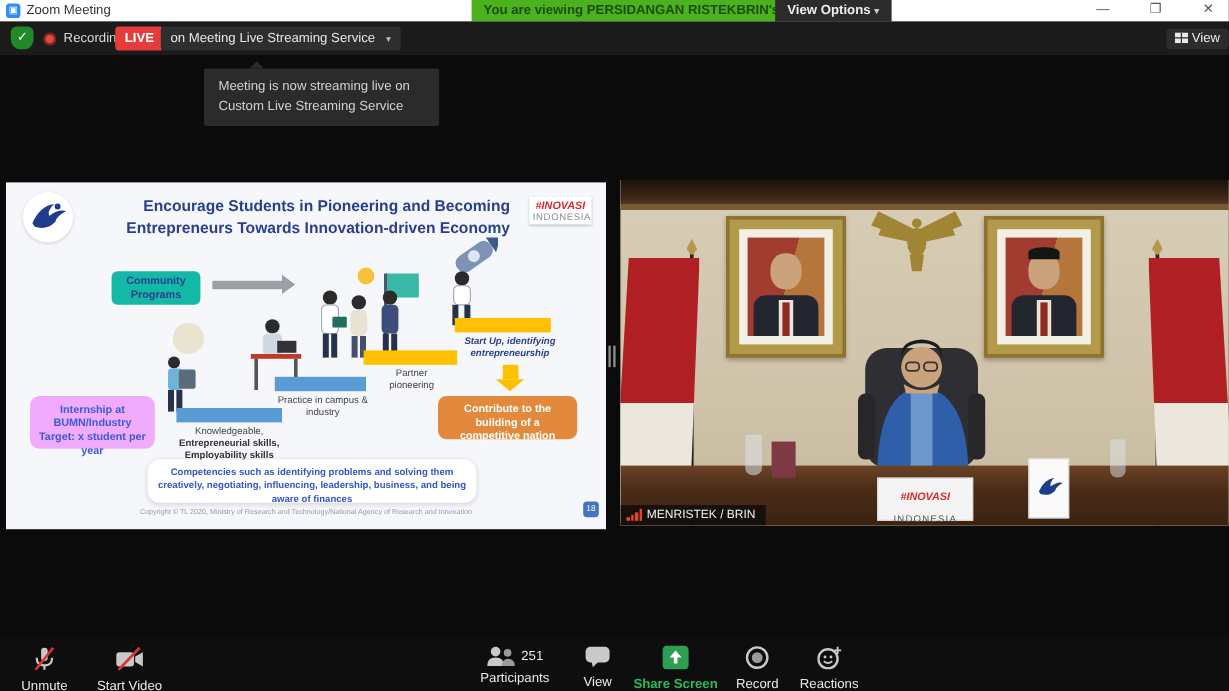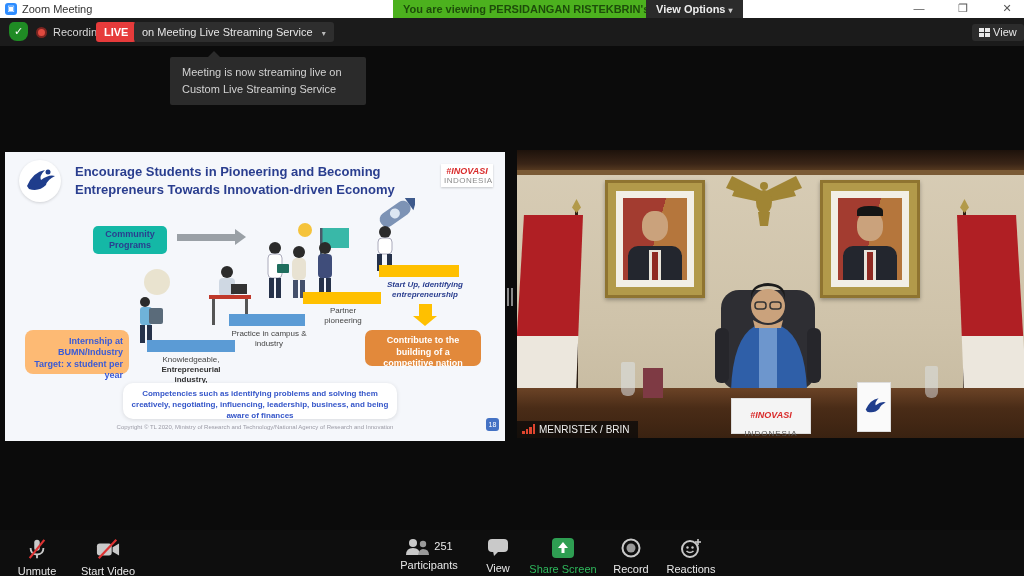"Encourage Students in Pioneering and" .slide-title { text-align: left -> right }
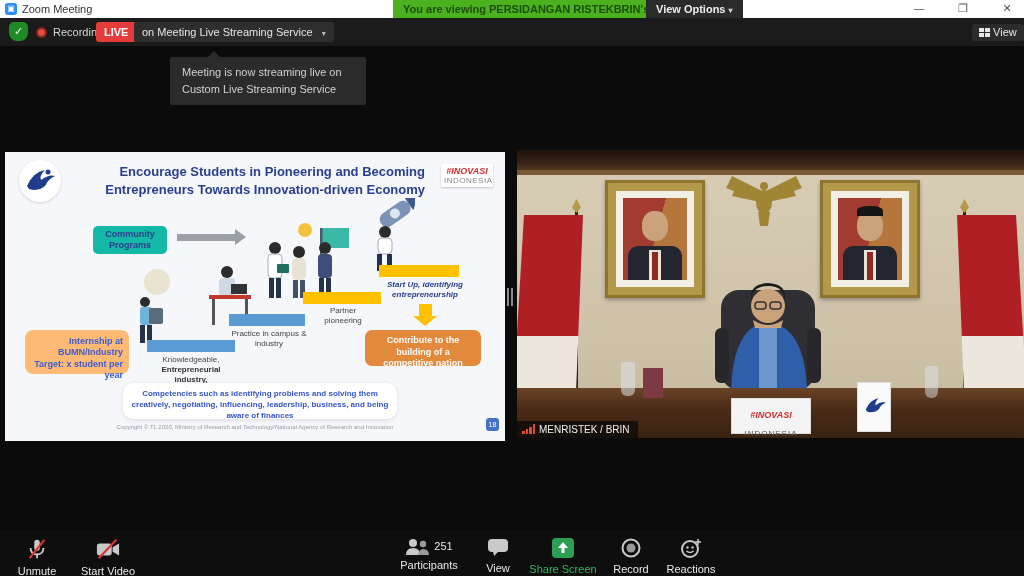"Internship at BUMN/Industry Target: x" #internship-box { background: #fdba74 -> #f0abfc; text-align: right -> center }
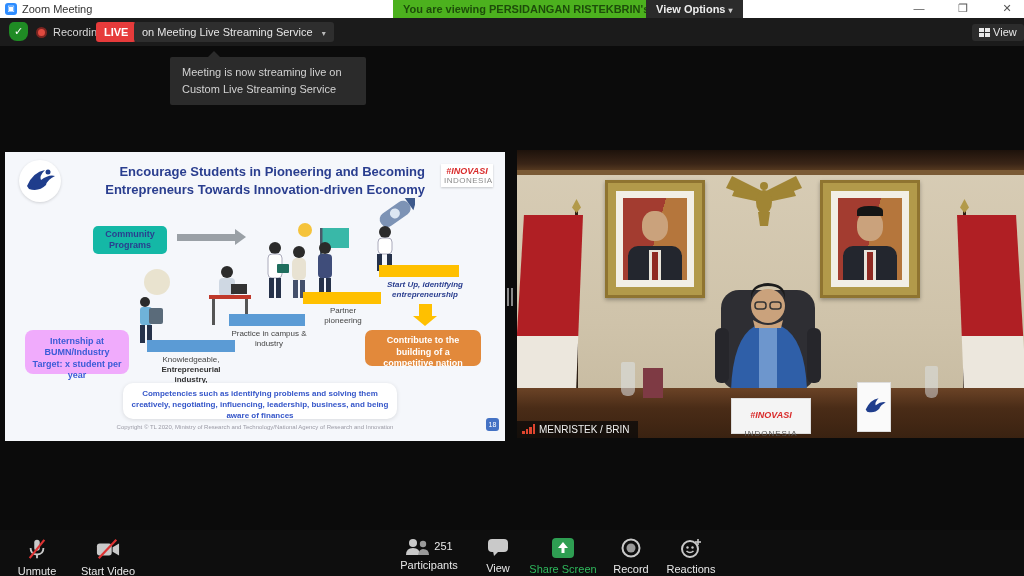"Entrepreneurial industry," b { text: industry -> skills }
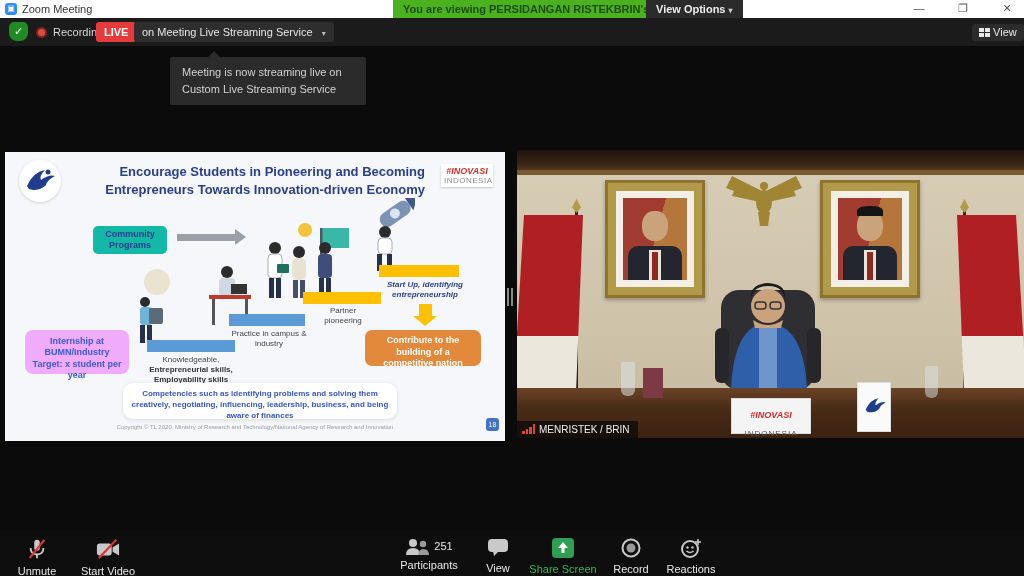"Share Screen" #share-item .lbl { font-weight: normal -> bold }
